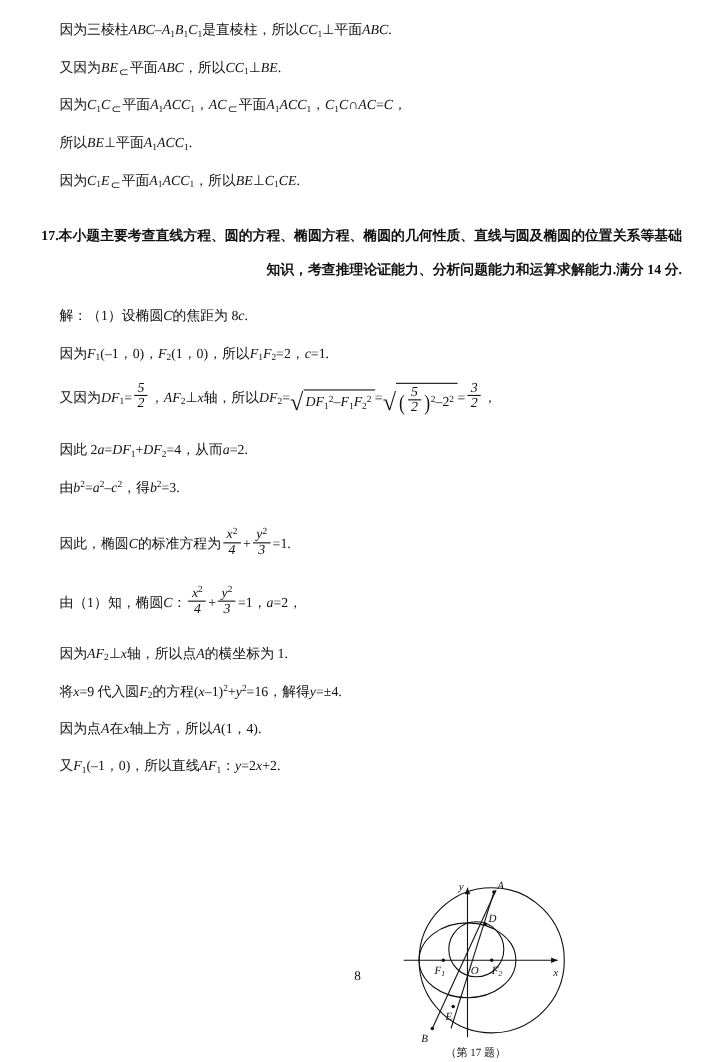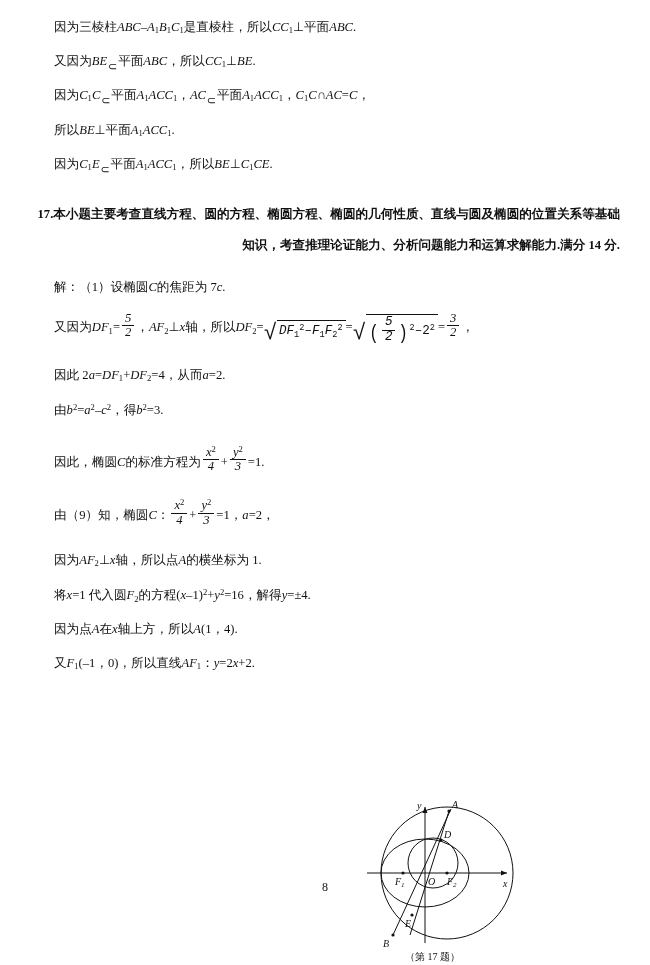"的焦距为 7" span { text: 7 -> 8 }
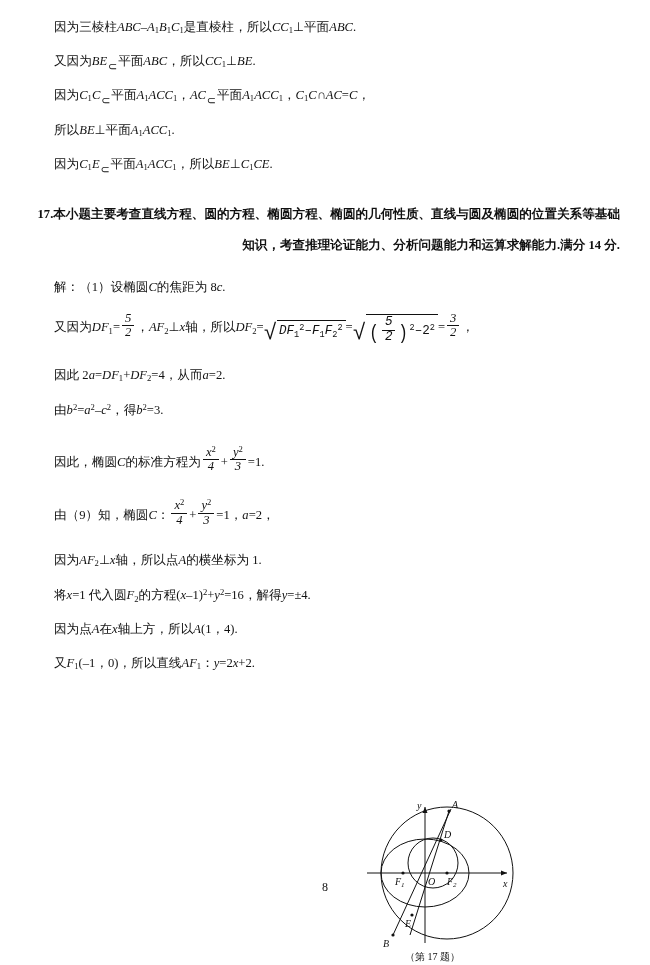"因为F1(–1，0)，F2(1，0)，所以F1F2=2，c=1." p.line { html: none -> <p> <span>因为</span><i>F</i><span>1</span><span>(–1，0)，</span><i>F</i><span>2</span><span>(1，0)，所以</span><i>F</i><span>1</span><i>F</i><span>2</span><span>=2，</span><i>c</i><span>=1.</span> </p> }
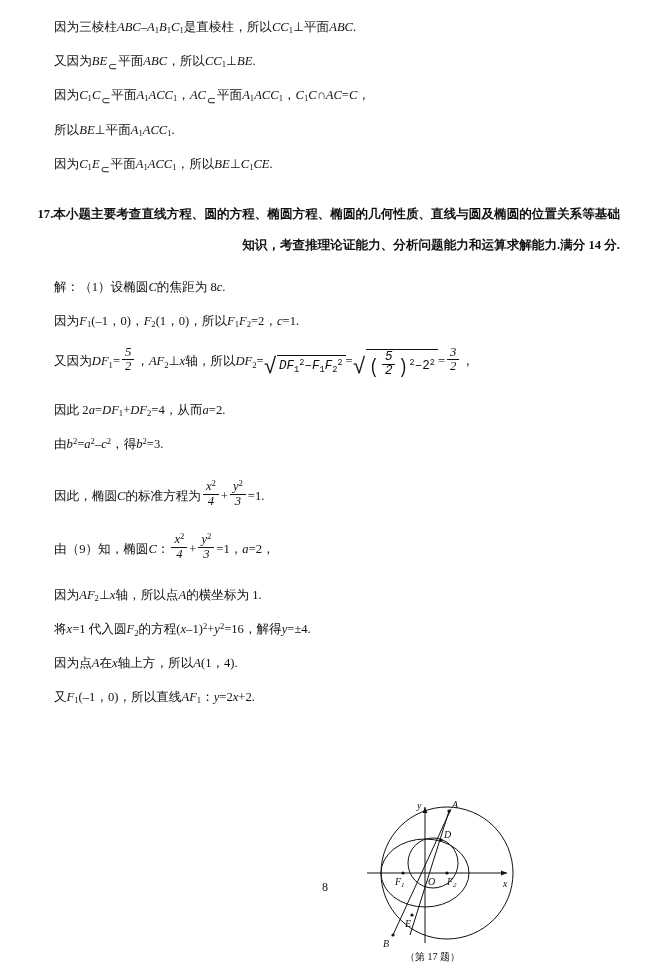"√ DF12–F1F22" .sqrt { font-family: Liberation Mono, monospace -> none }
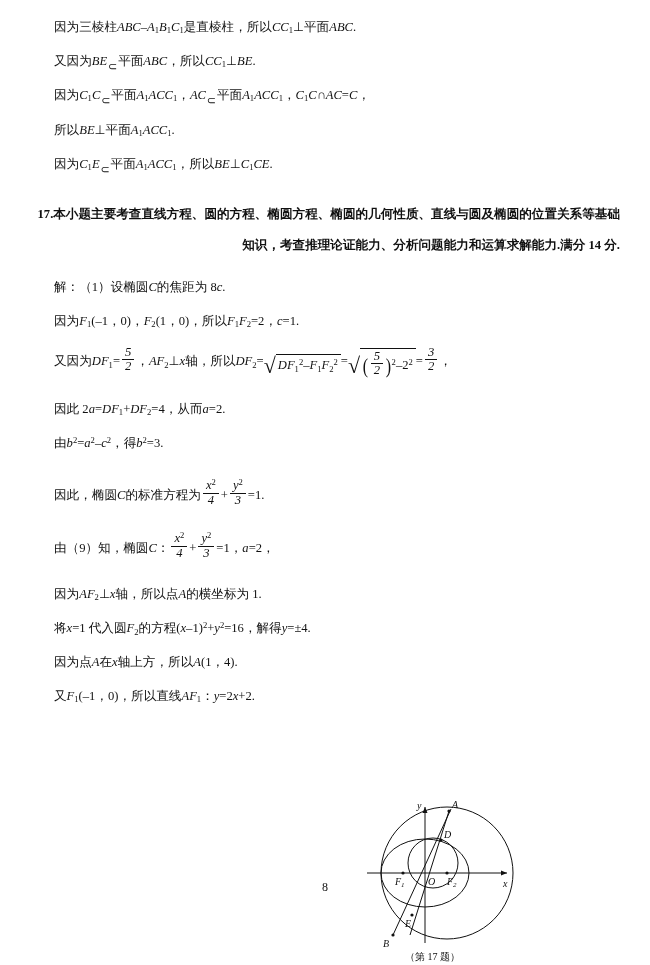"由（9）知，椭圆" span { text: 9 -> 1 }
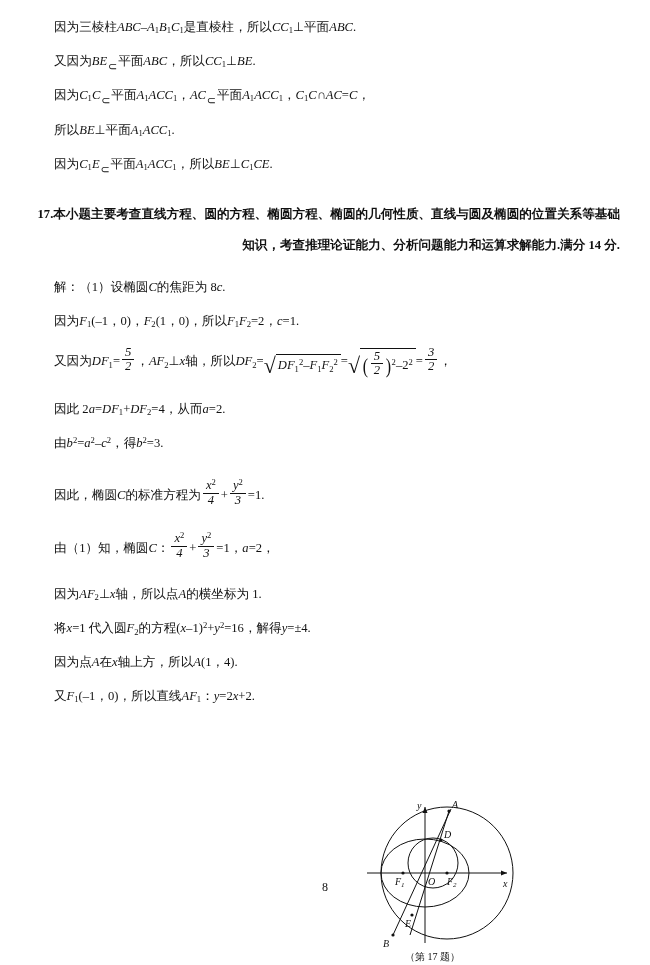"=1 代入圆" span { text: 1 -> 9 }
